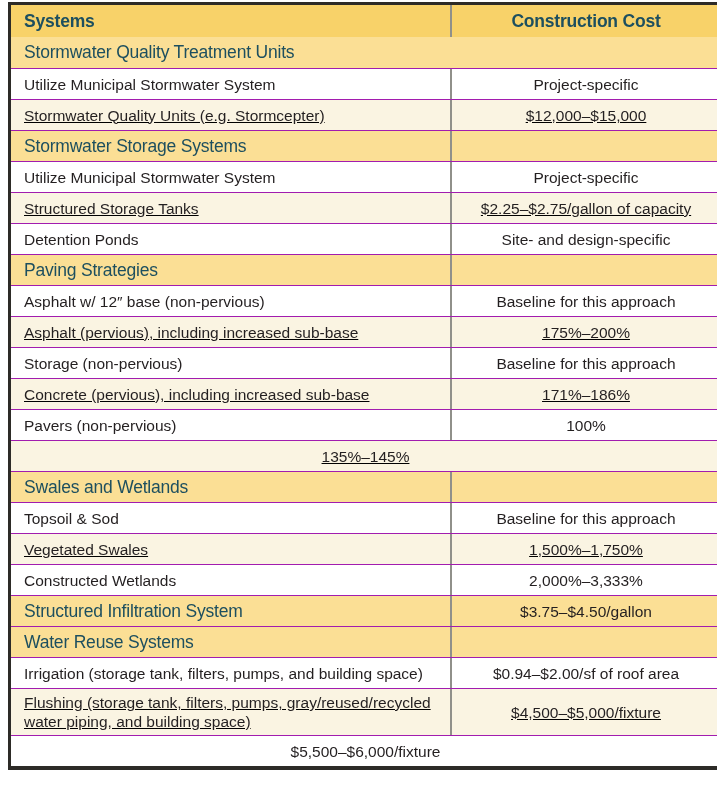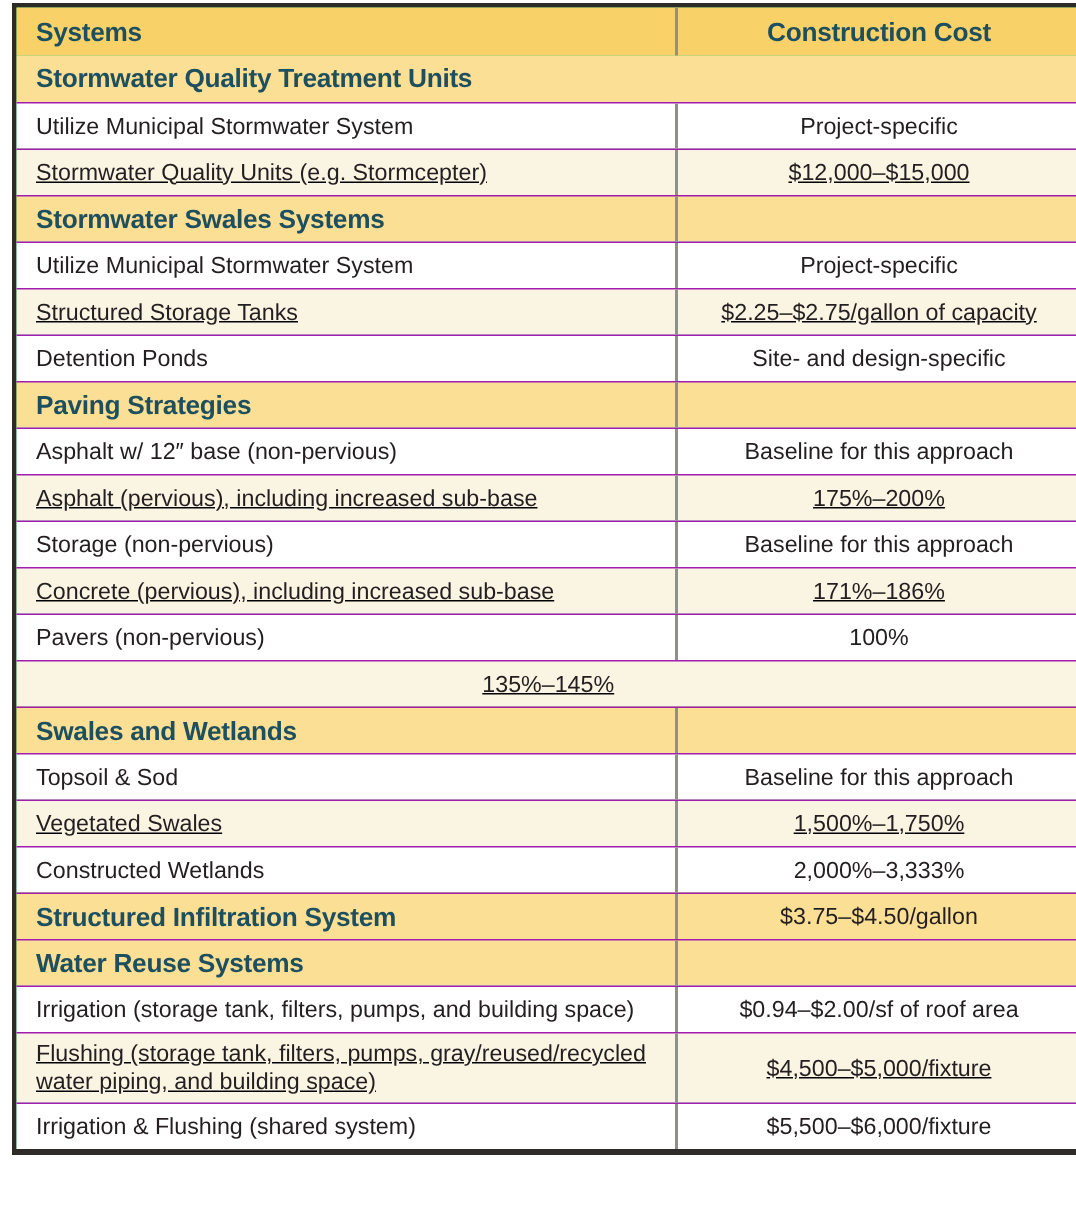"Stormwater Quality Treatment Units" .section-row .label-cell { font-weight: bold -> normal }
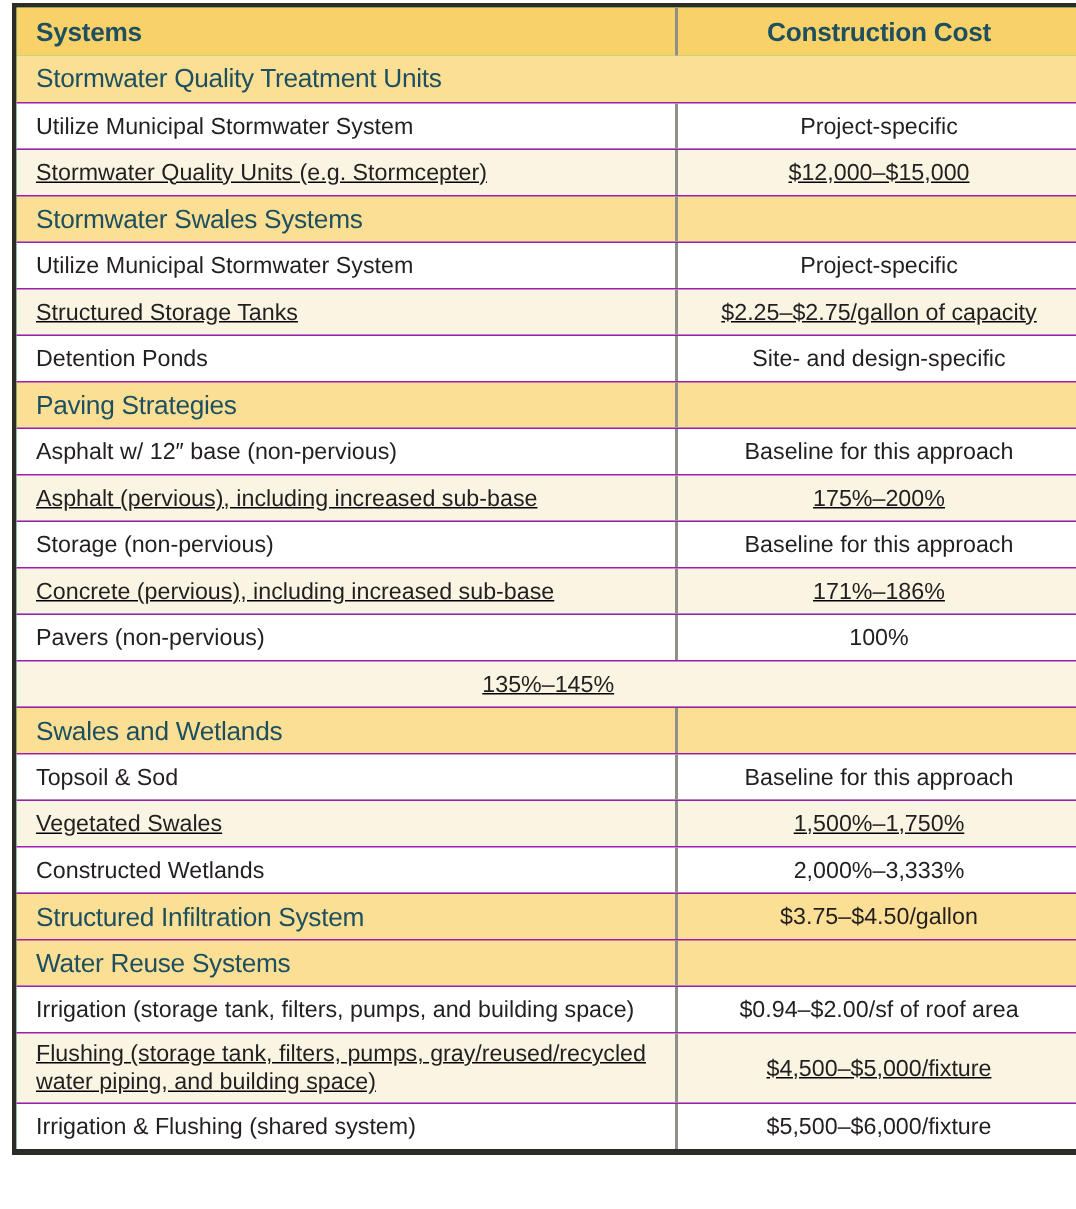"Stormwater Swales Systems" div.label-cell { text: Swales -> Storage }
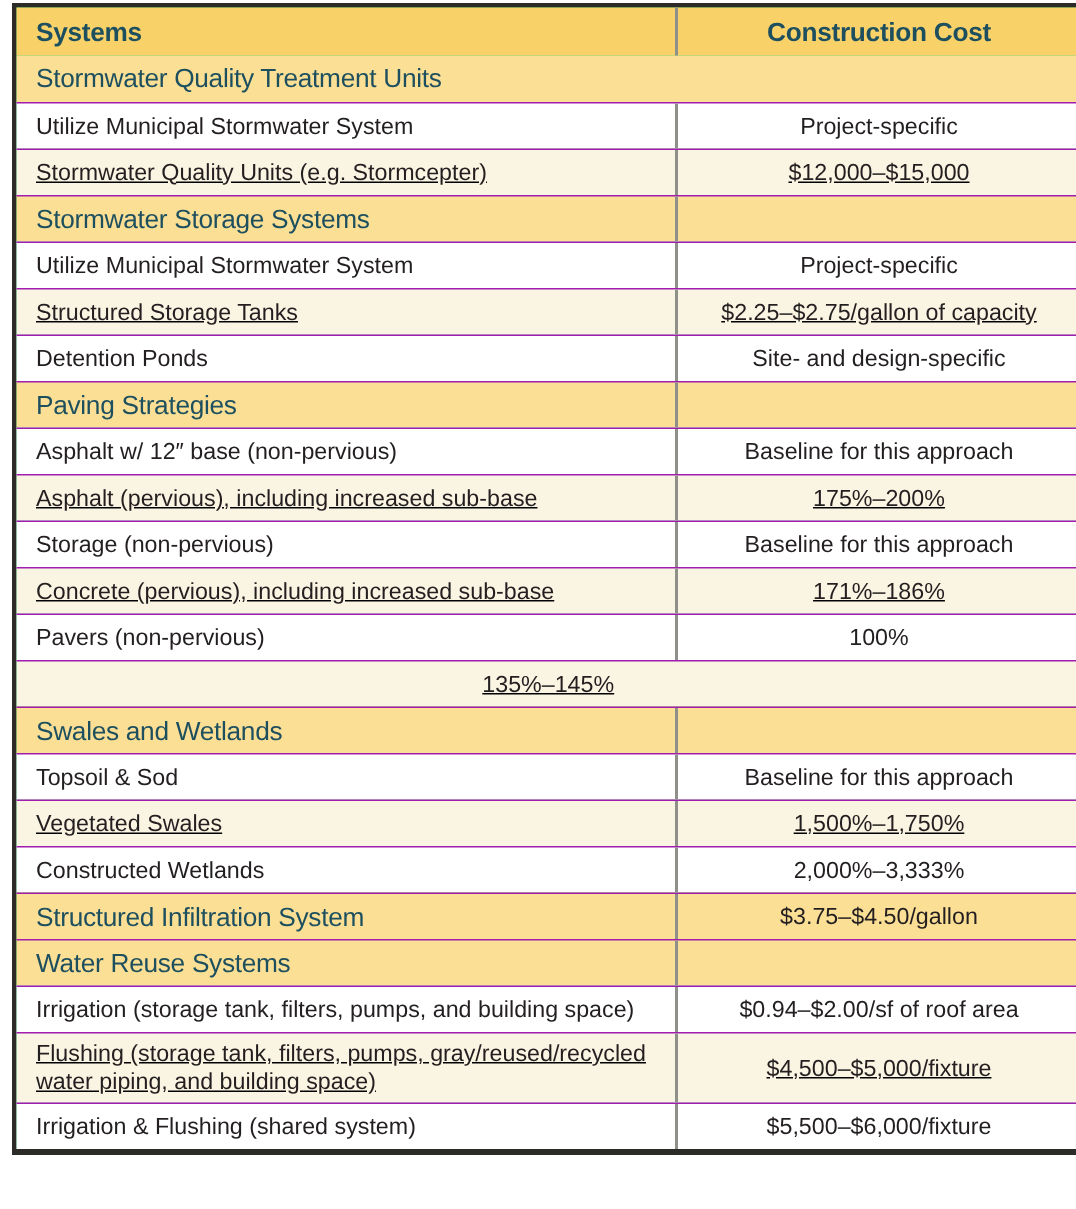"Irrigation & Flushing (shared system)" div.label-cell { html: <div>Irrigation &amp; Flushing (shared system)</div> -> none }
